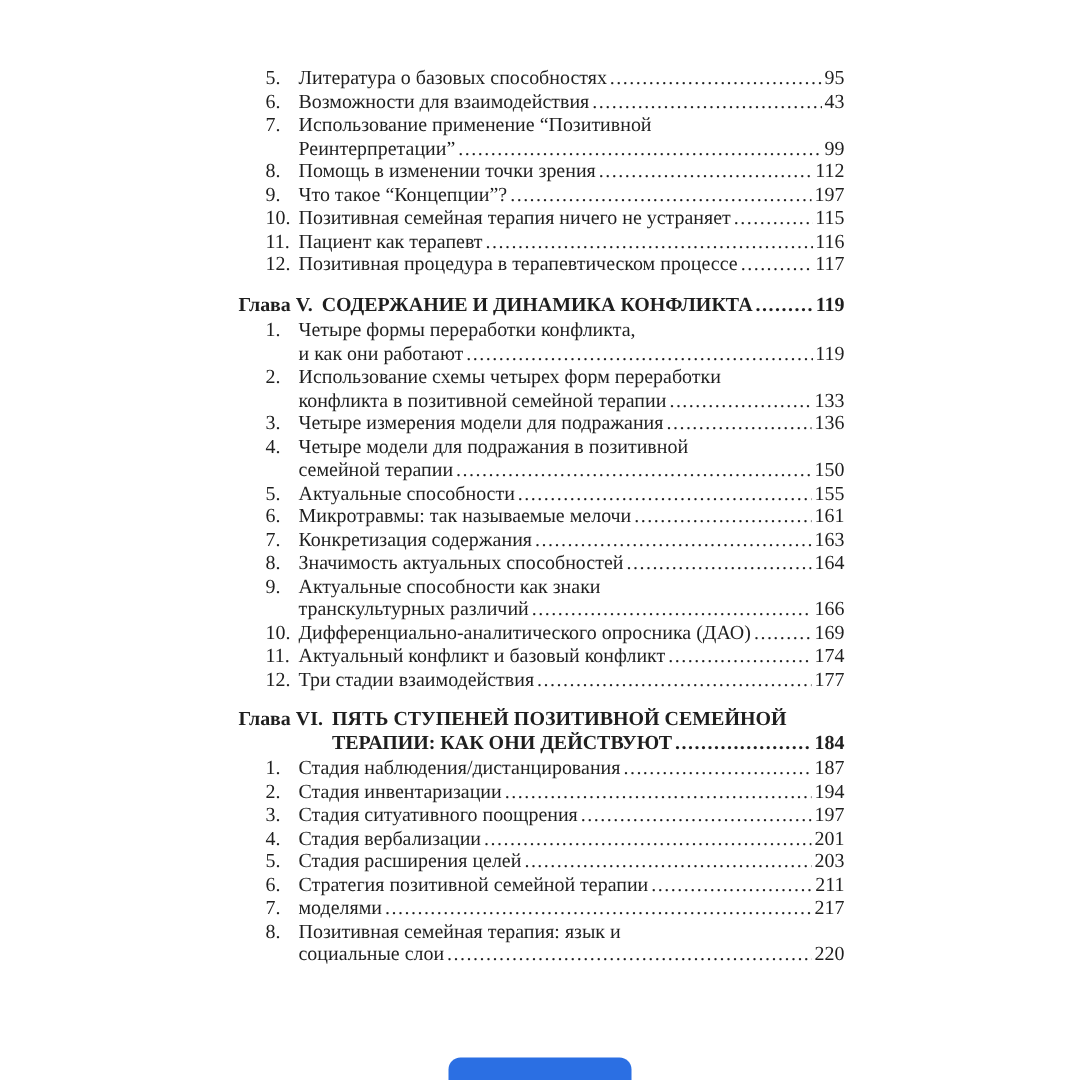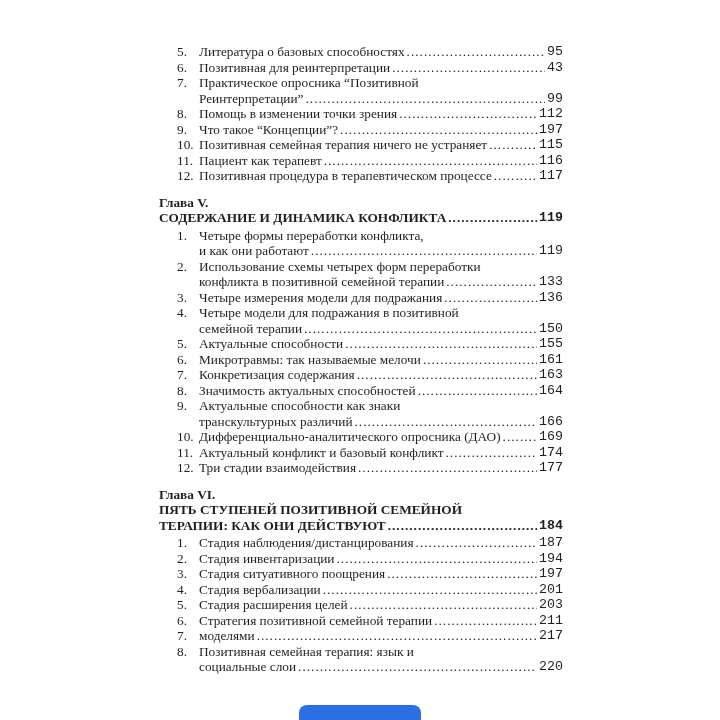"95" .pg { font-family: Liberation Mono, monospace -> none }
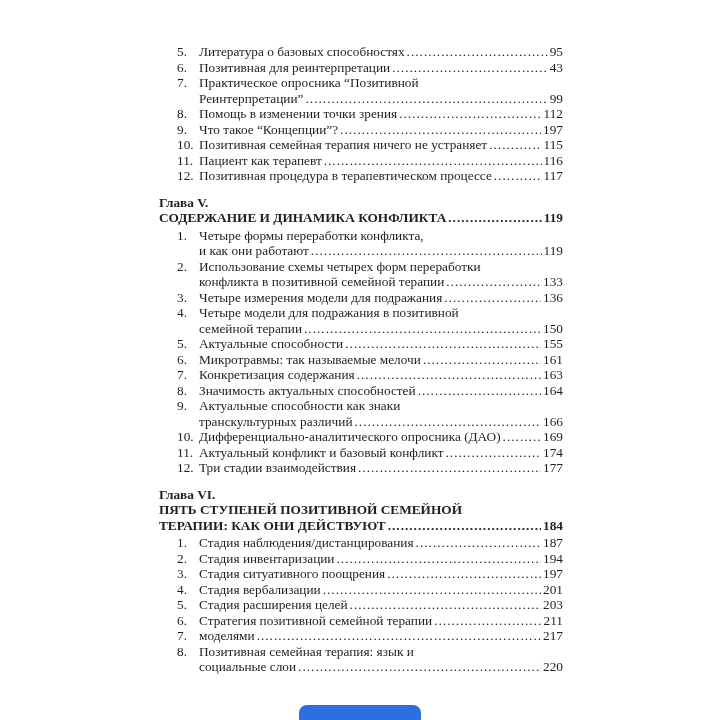"Позитивная для реинтерпретации" span.txt { text: Позитивная для реинтерпретации -> Возможности для взаимодействия }
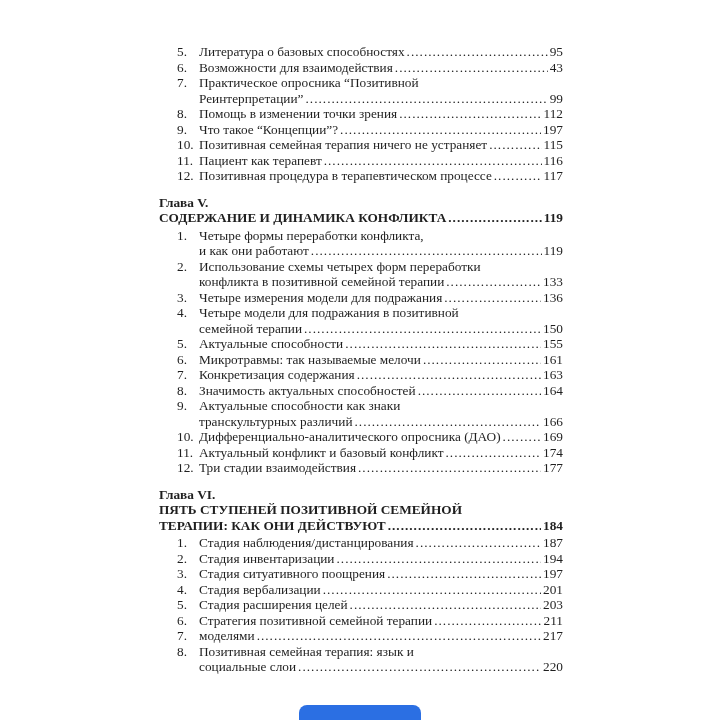"Практическое опросника “Позитивной" span.txt { text: Практическое опросника -> Использование применение }
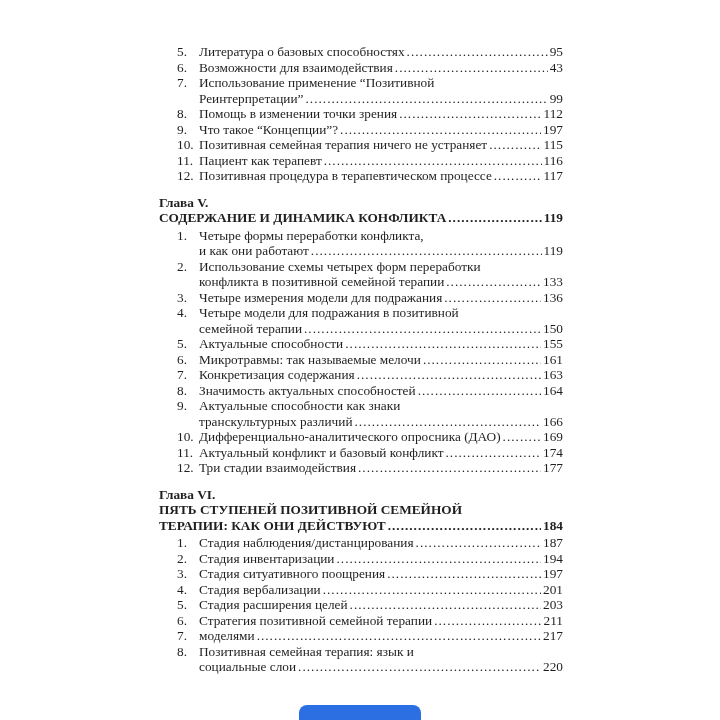"Глава V." .entry.heading { flex-direction: column -> none }
